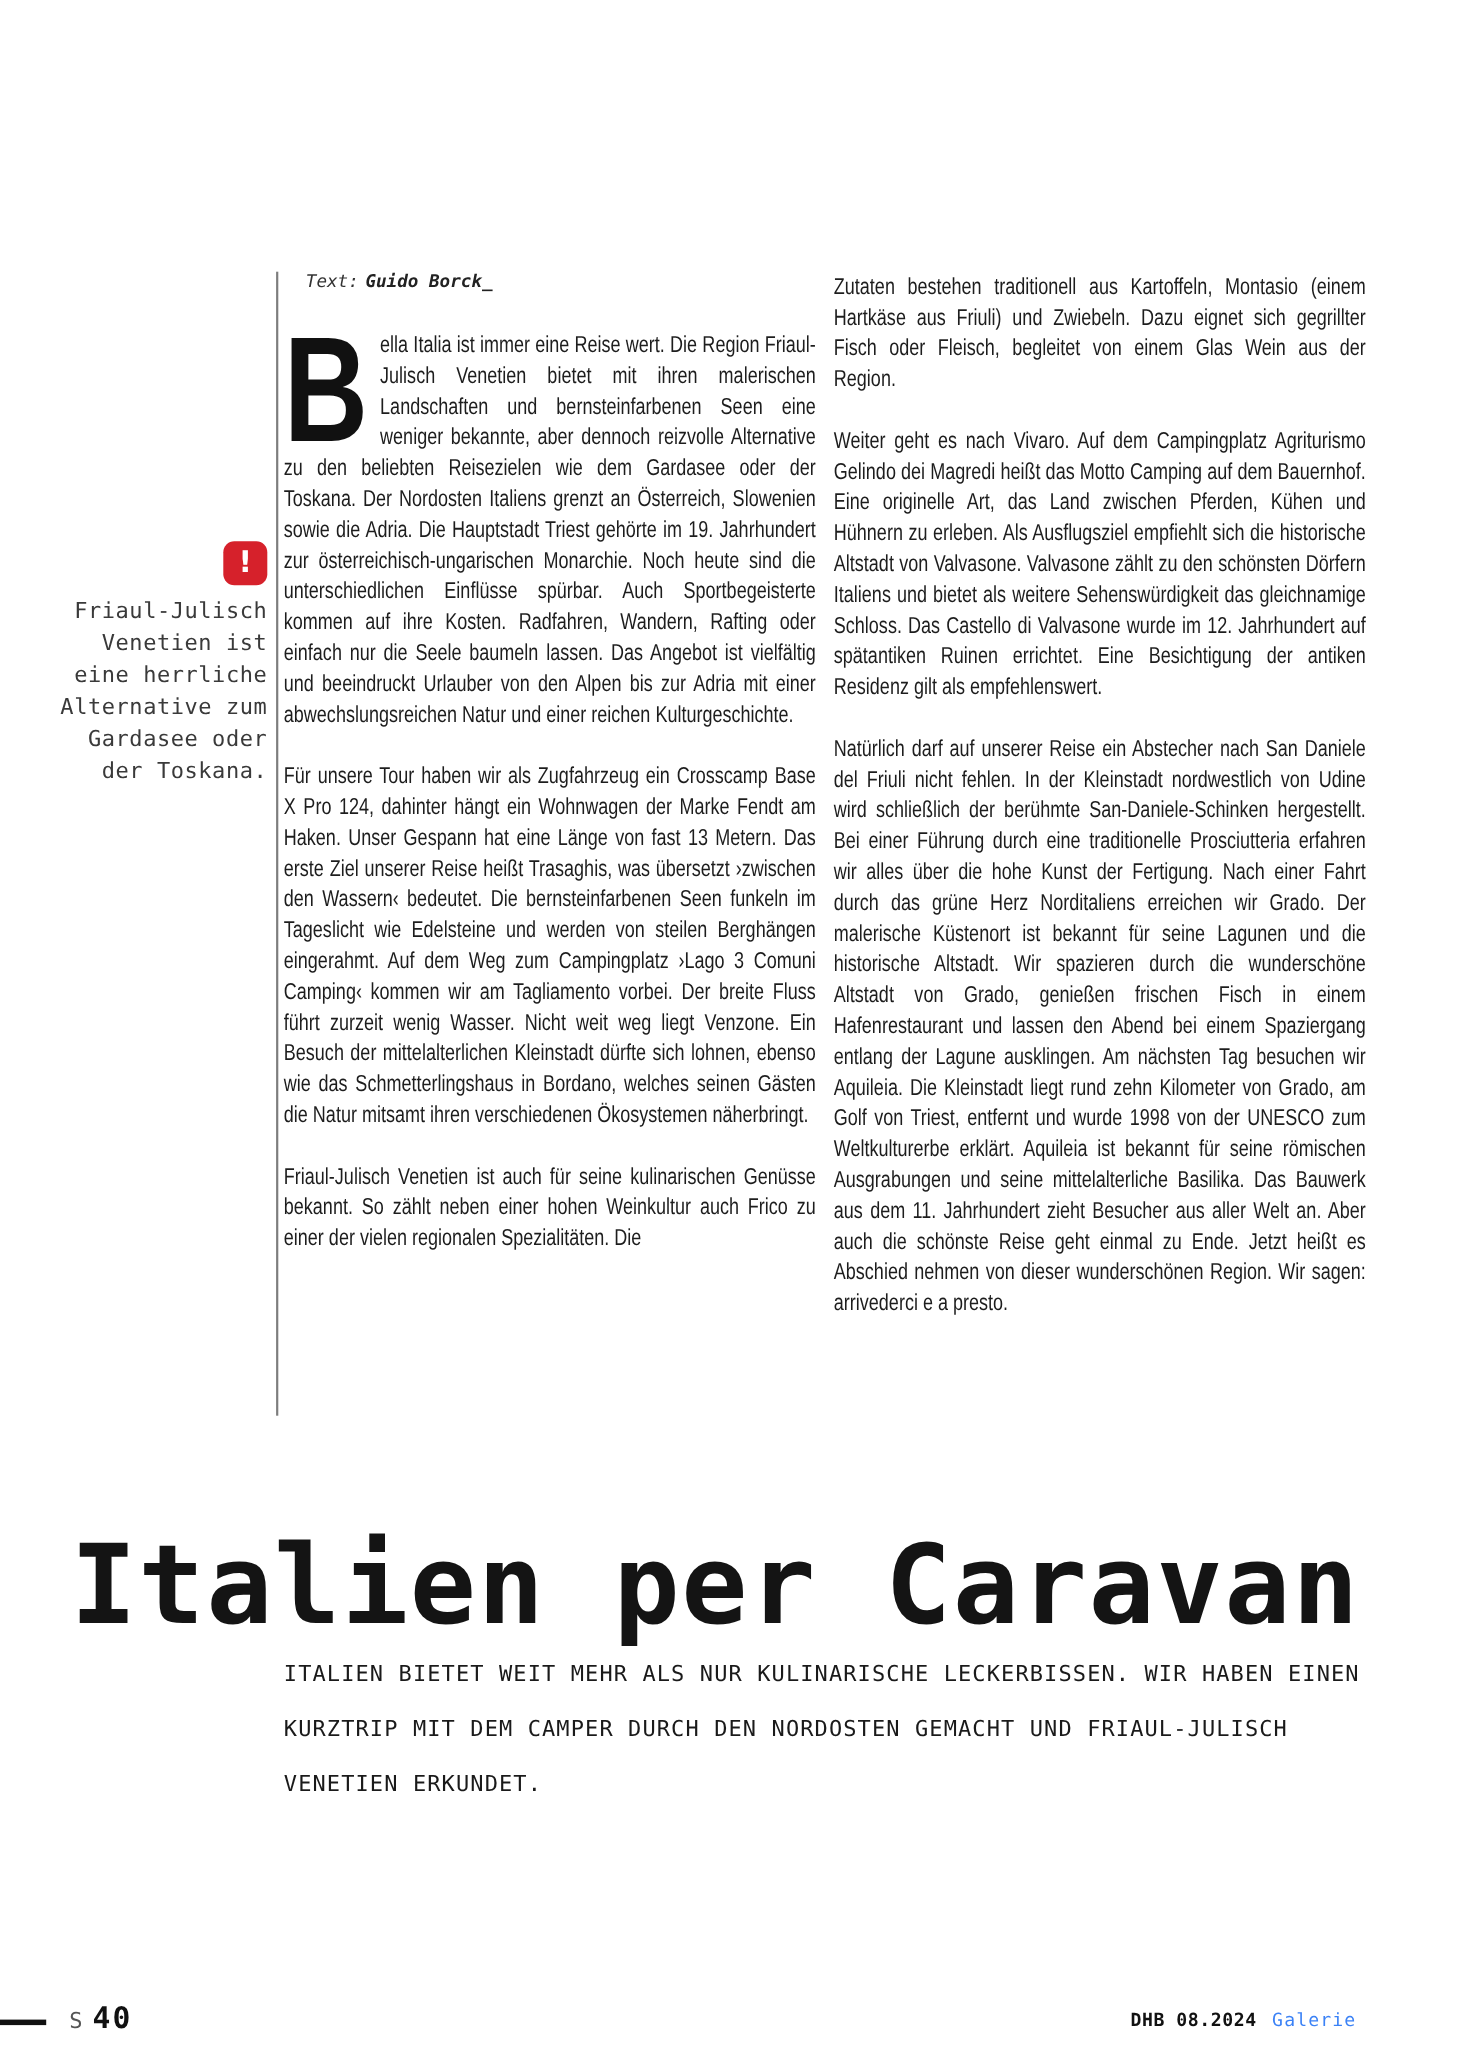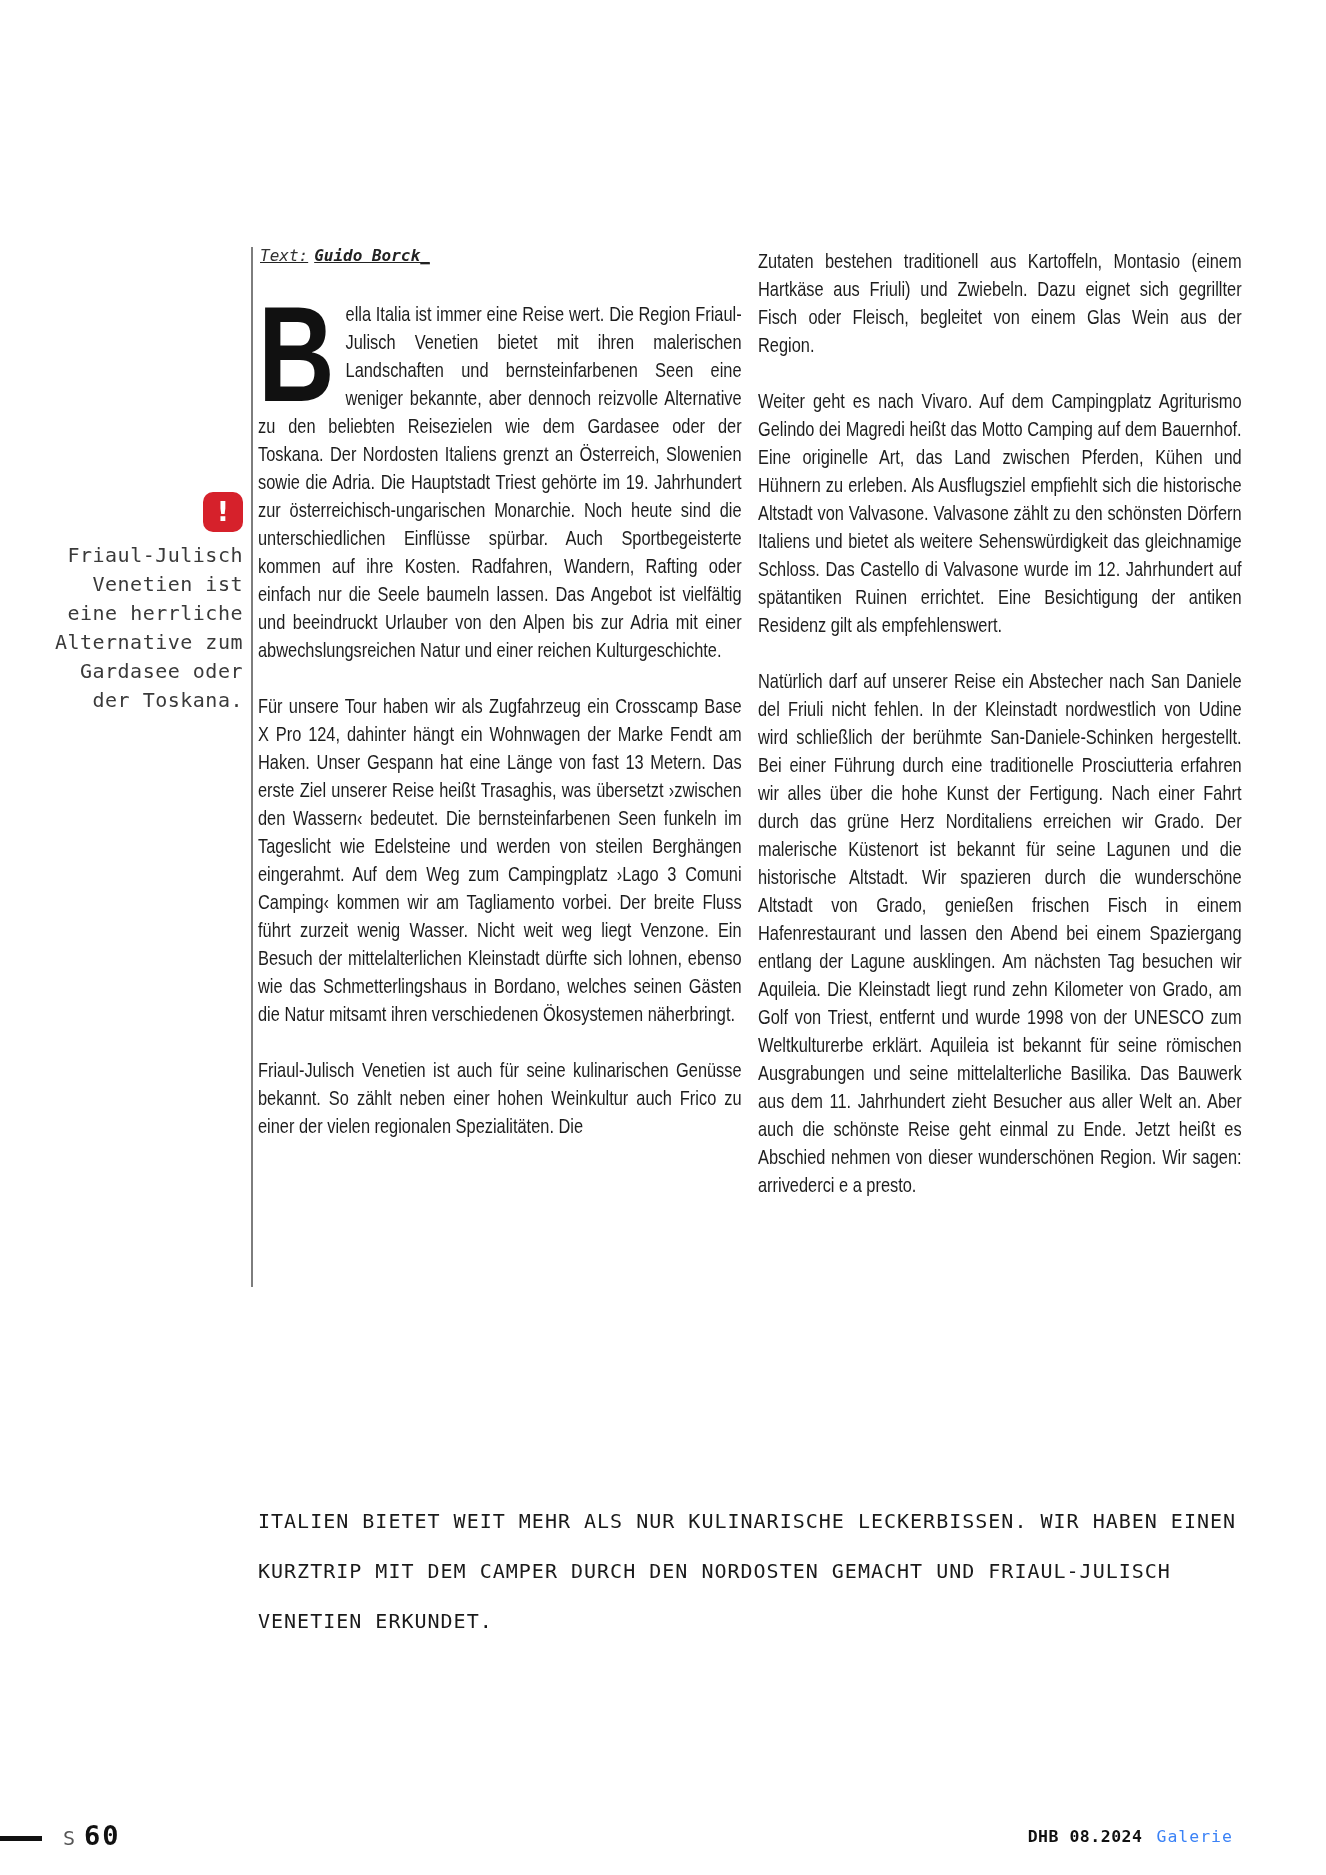"Text: Guido Borck_" .byline { left: 260px -> 278px; text-decoration: underline -> none }
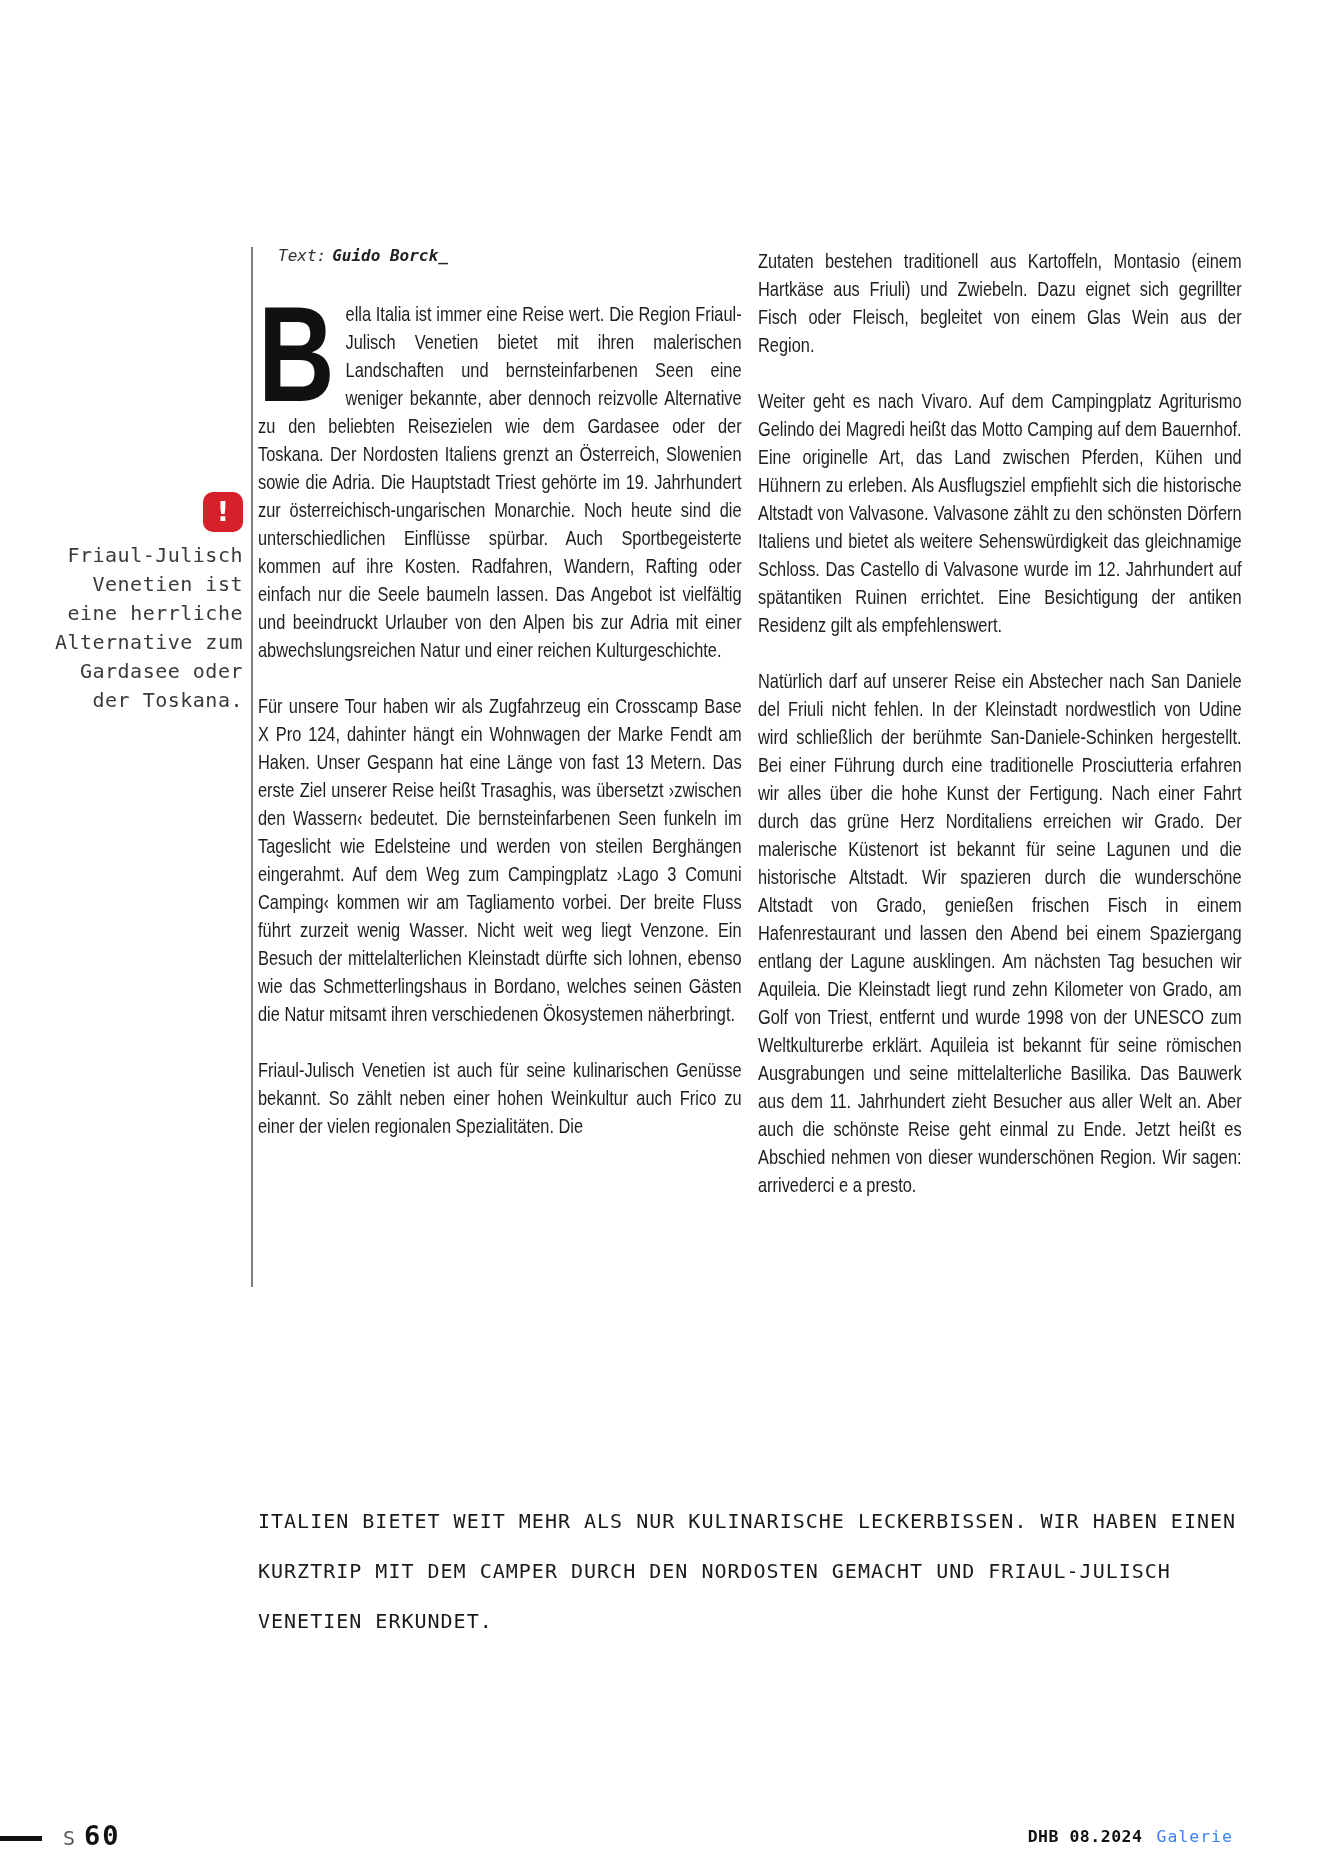"Italien per Caravan" h1.headline { html: none -> <h1>Italien per Caravan</h1> }
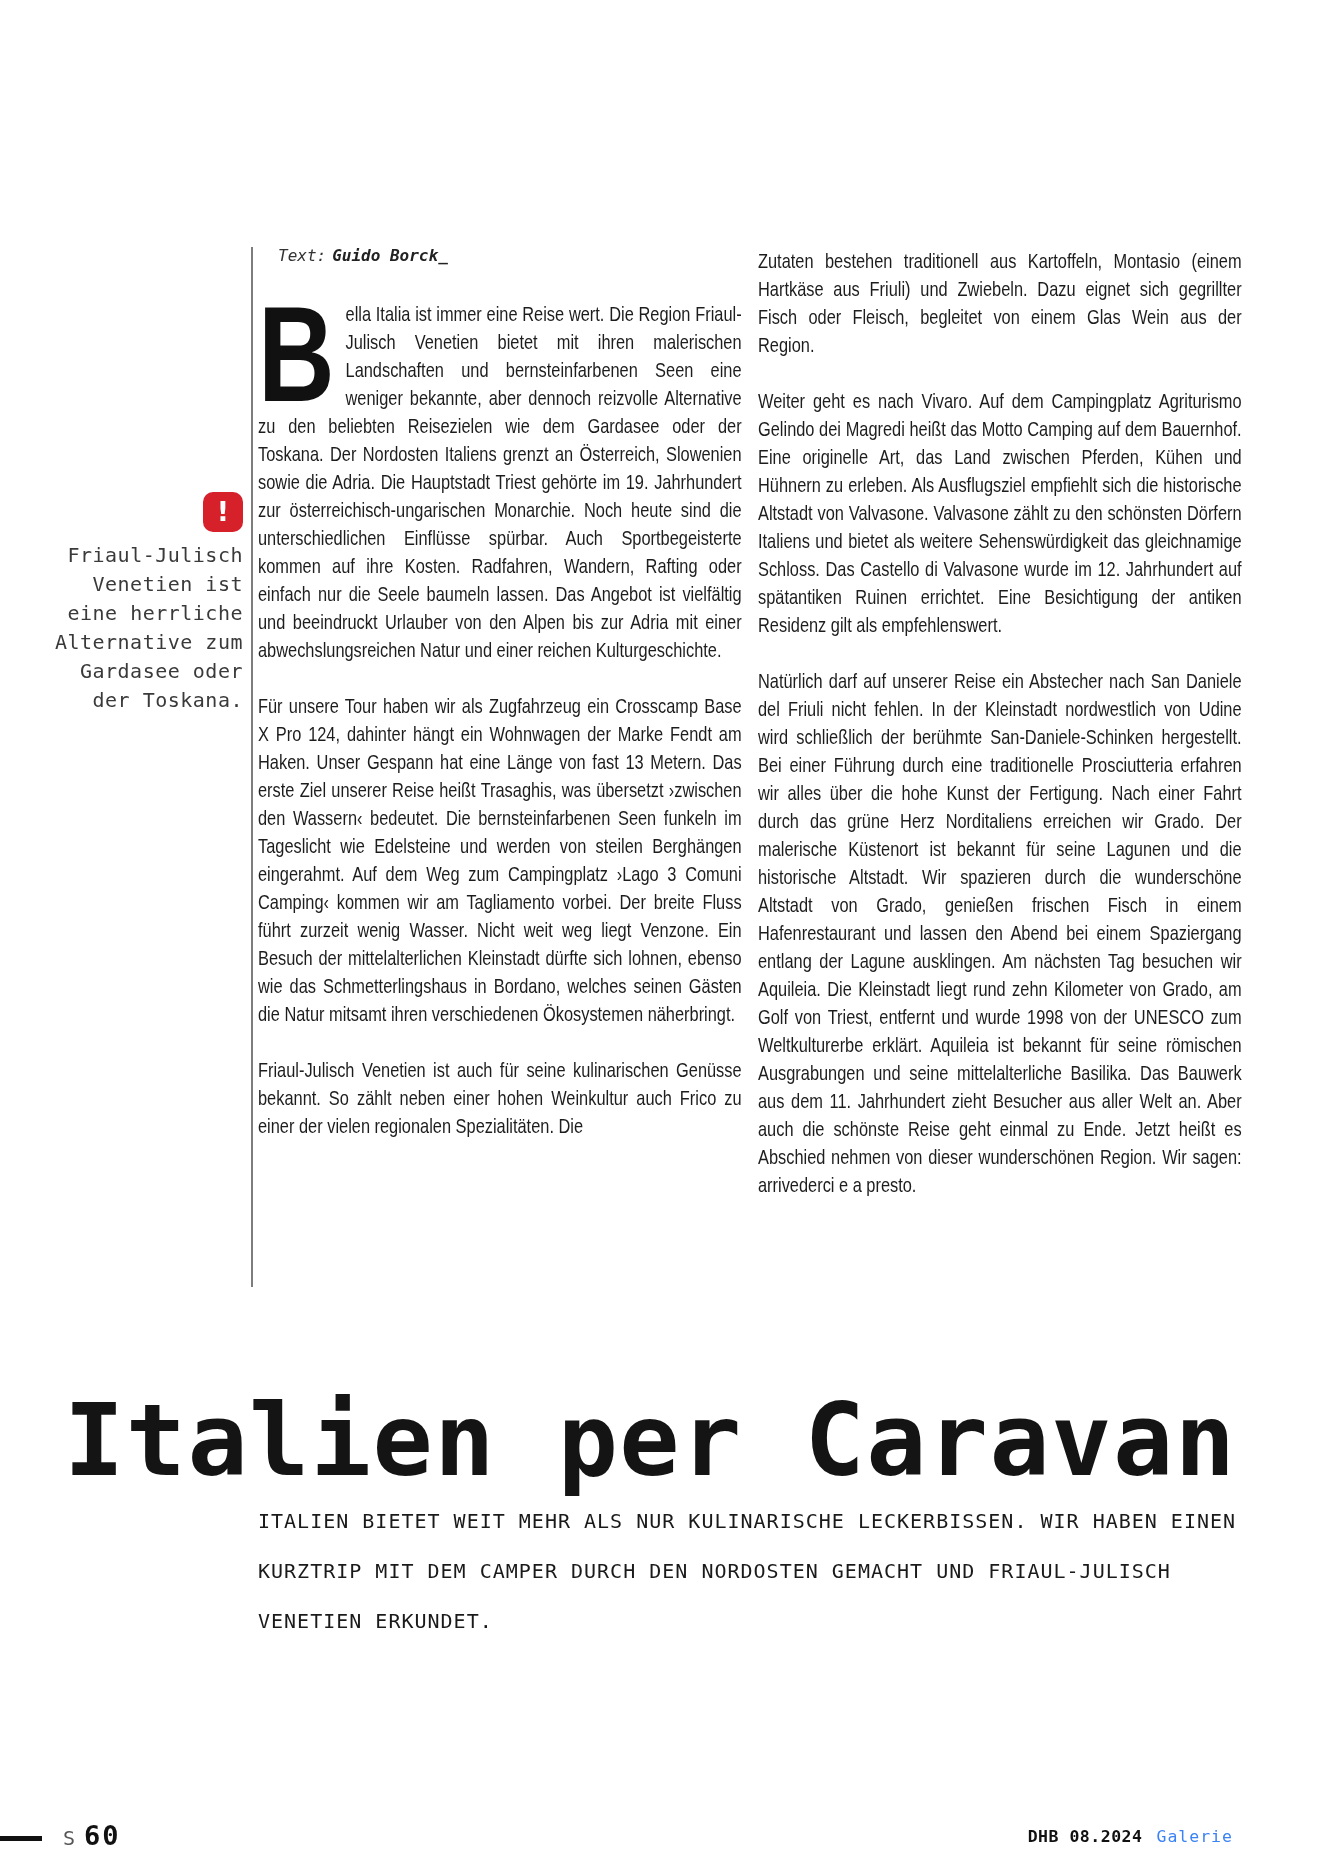"60" span.pgnum { text: 60 -> 40 }
